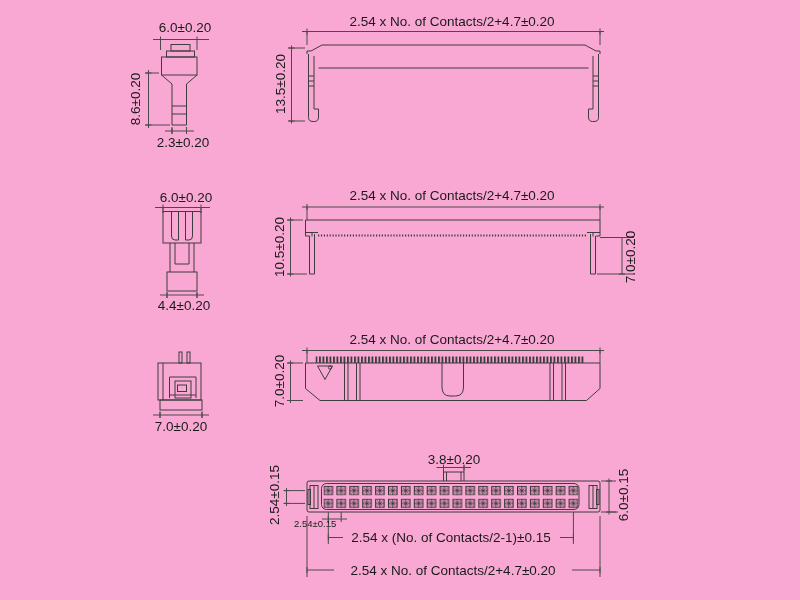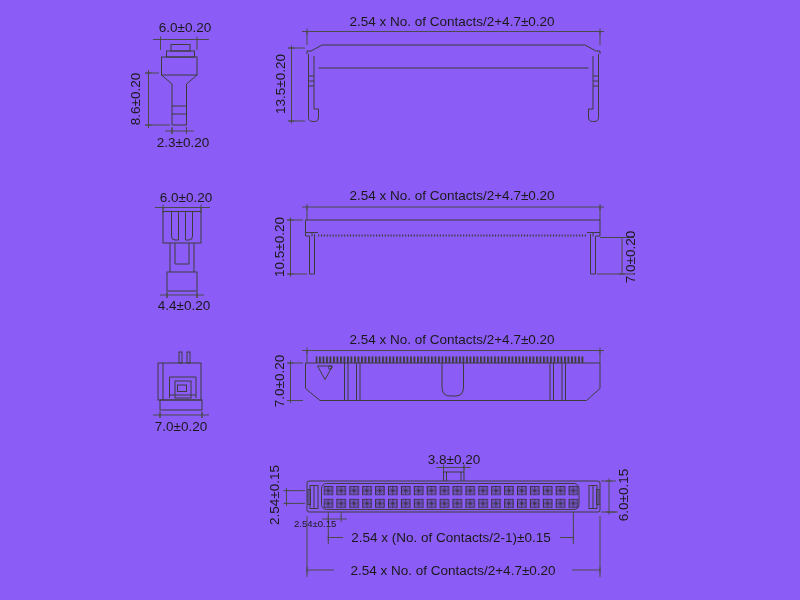"6.0±0.20" .stage { background: #8b5cf6 -> #f9a8d4 }
